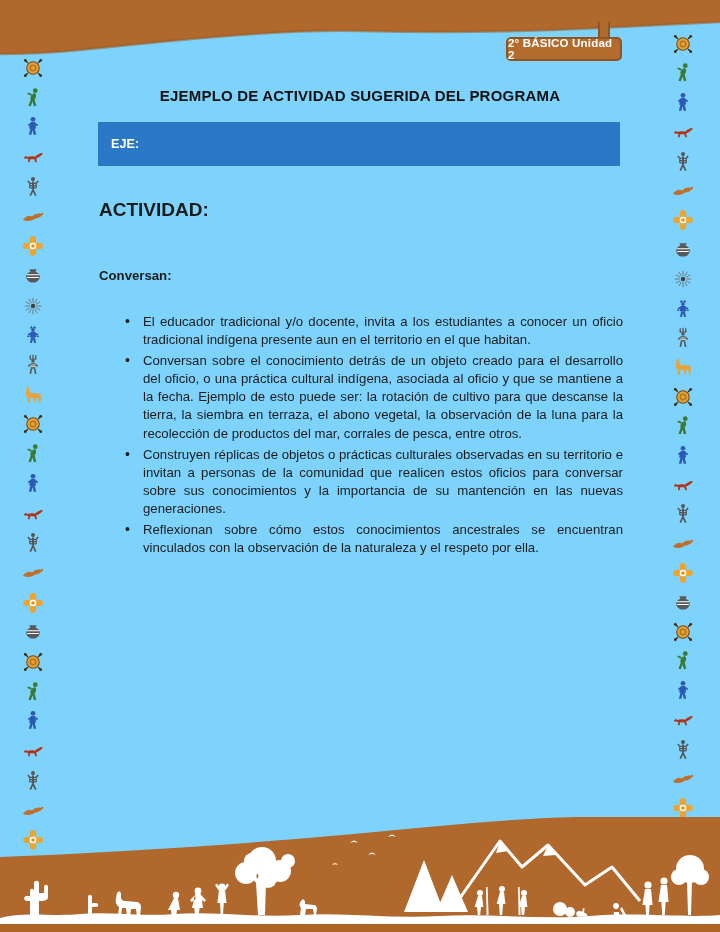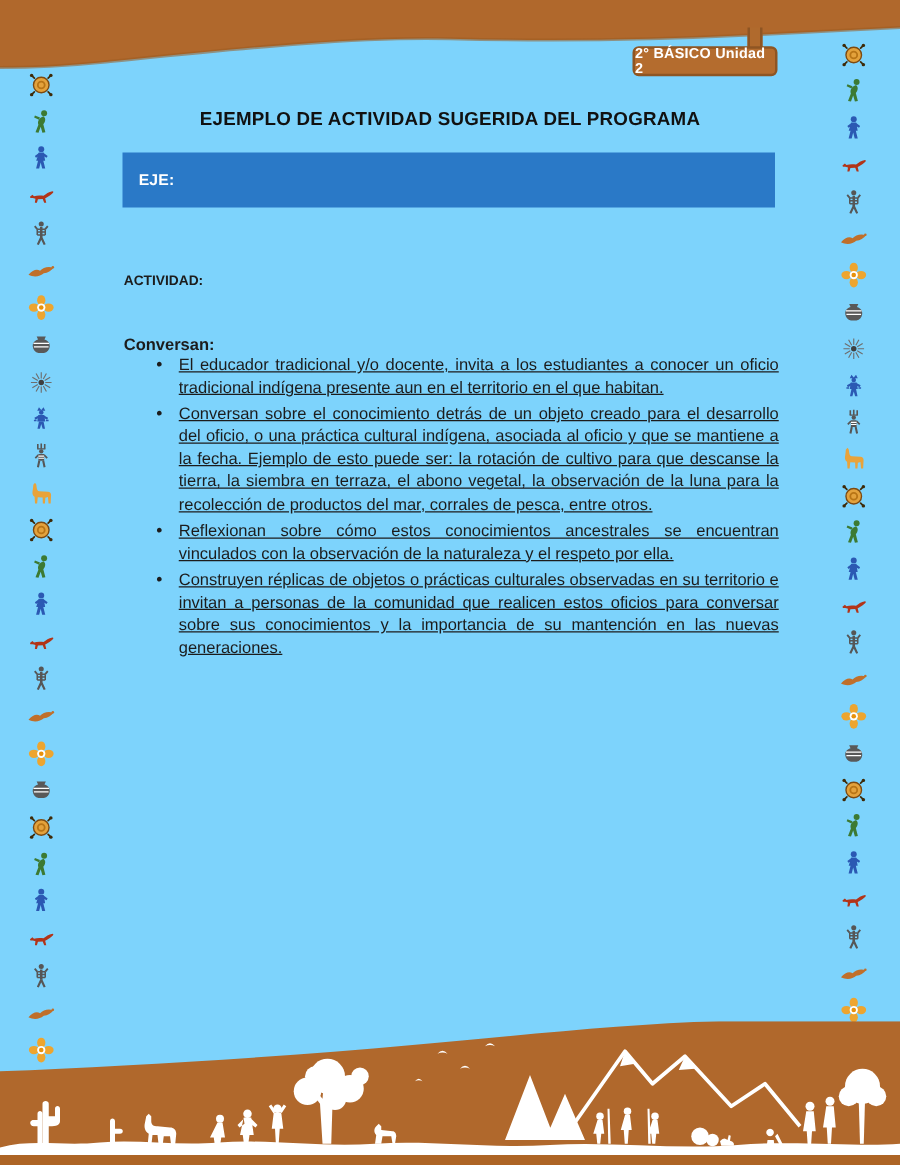"ACTIVIDAD:" .activity { font-size: 11px -> 19px; top: 216px -> 200px }
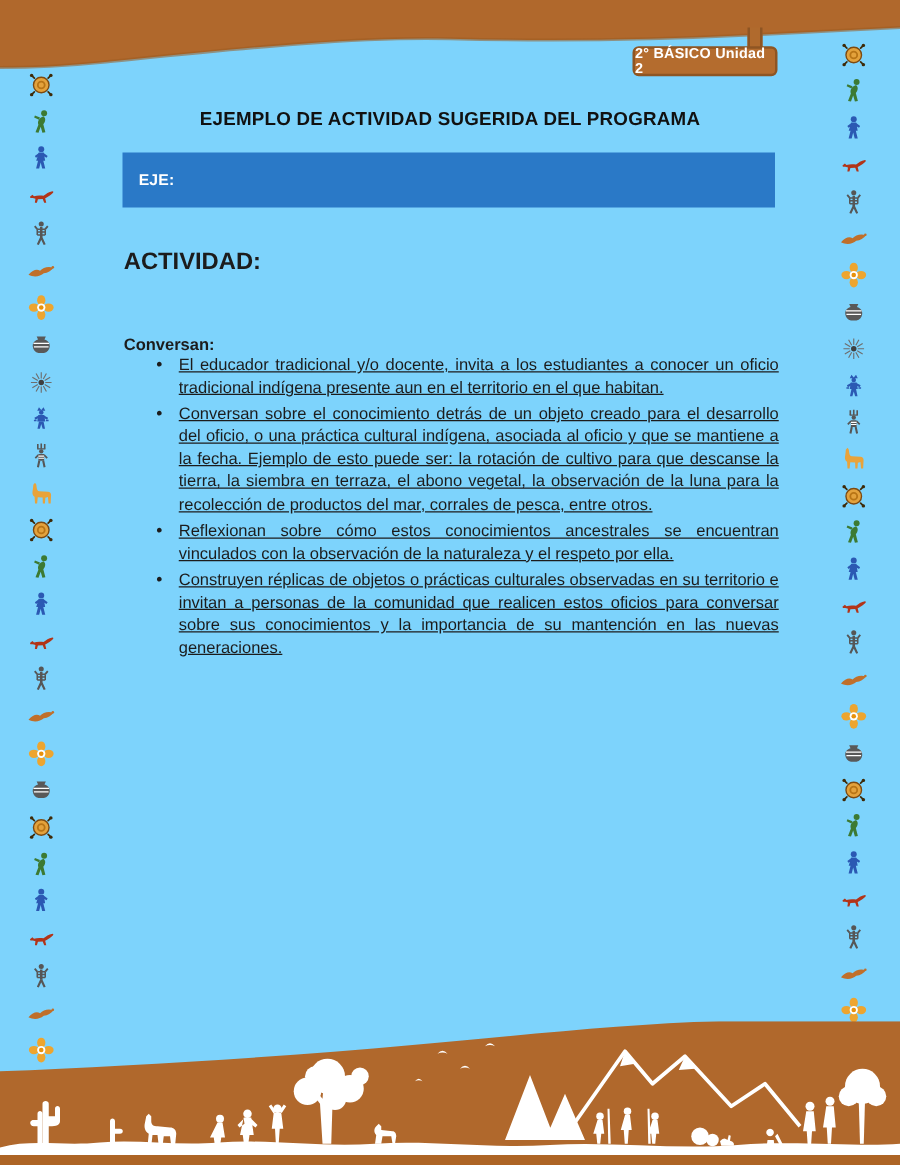"El educador tradicional y/o docente," .ex-list { text-decoration: underline -> none; top: 283px -> 313px }
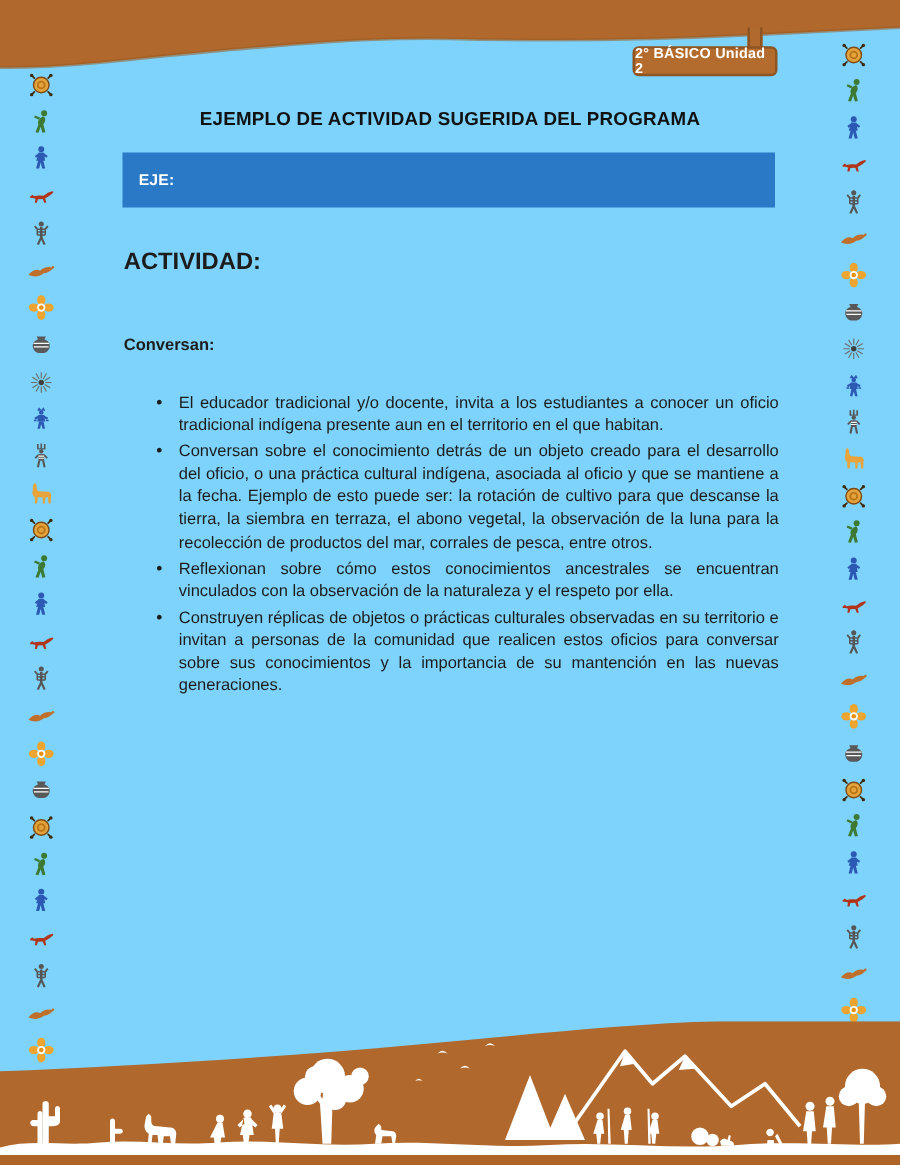"Reflexionan sobre cómo estos" li { order: before "Construyen réplicas de objetos o" -> after "Construyen réplicas de objetos o" }
